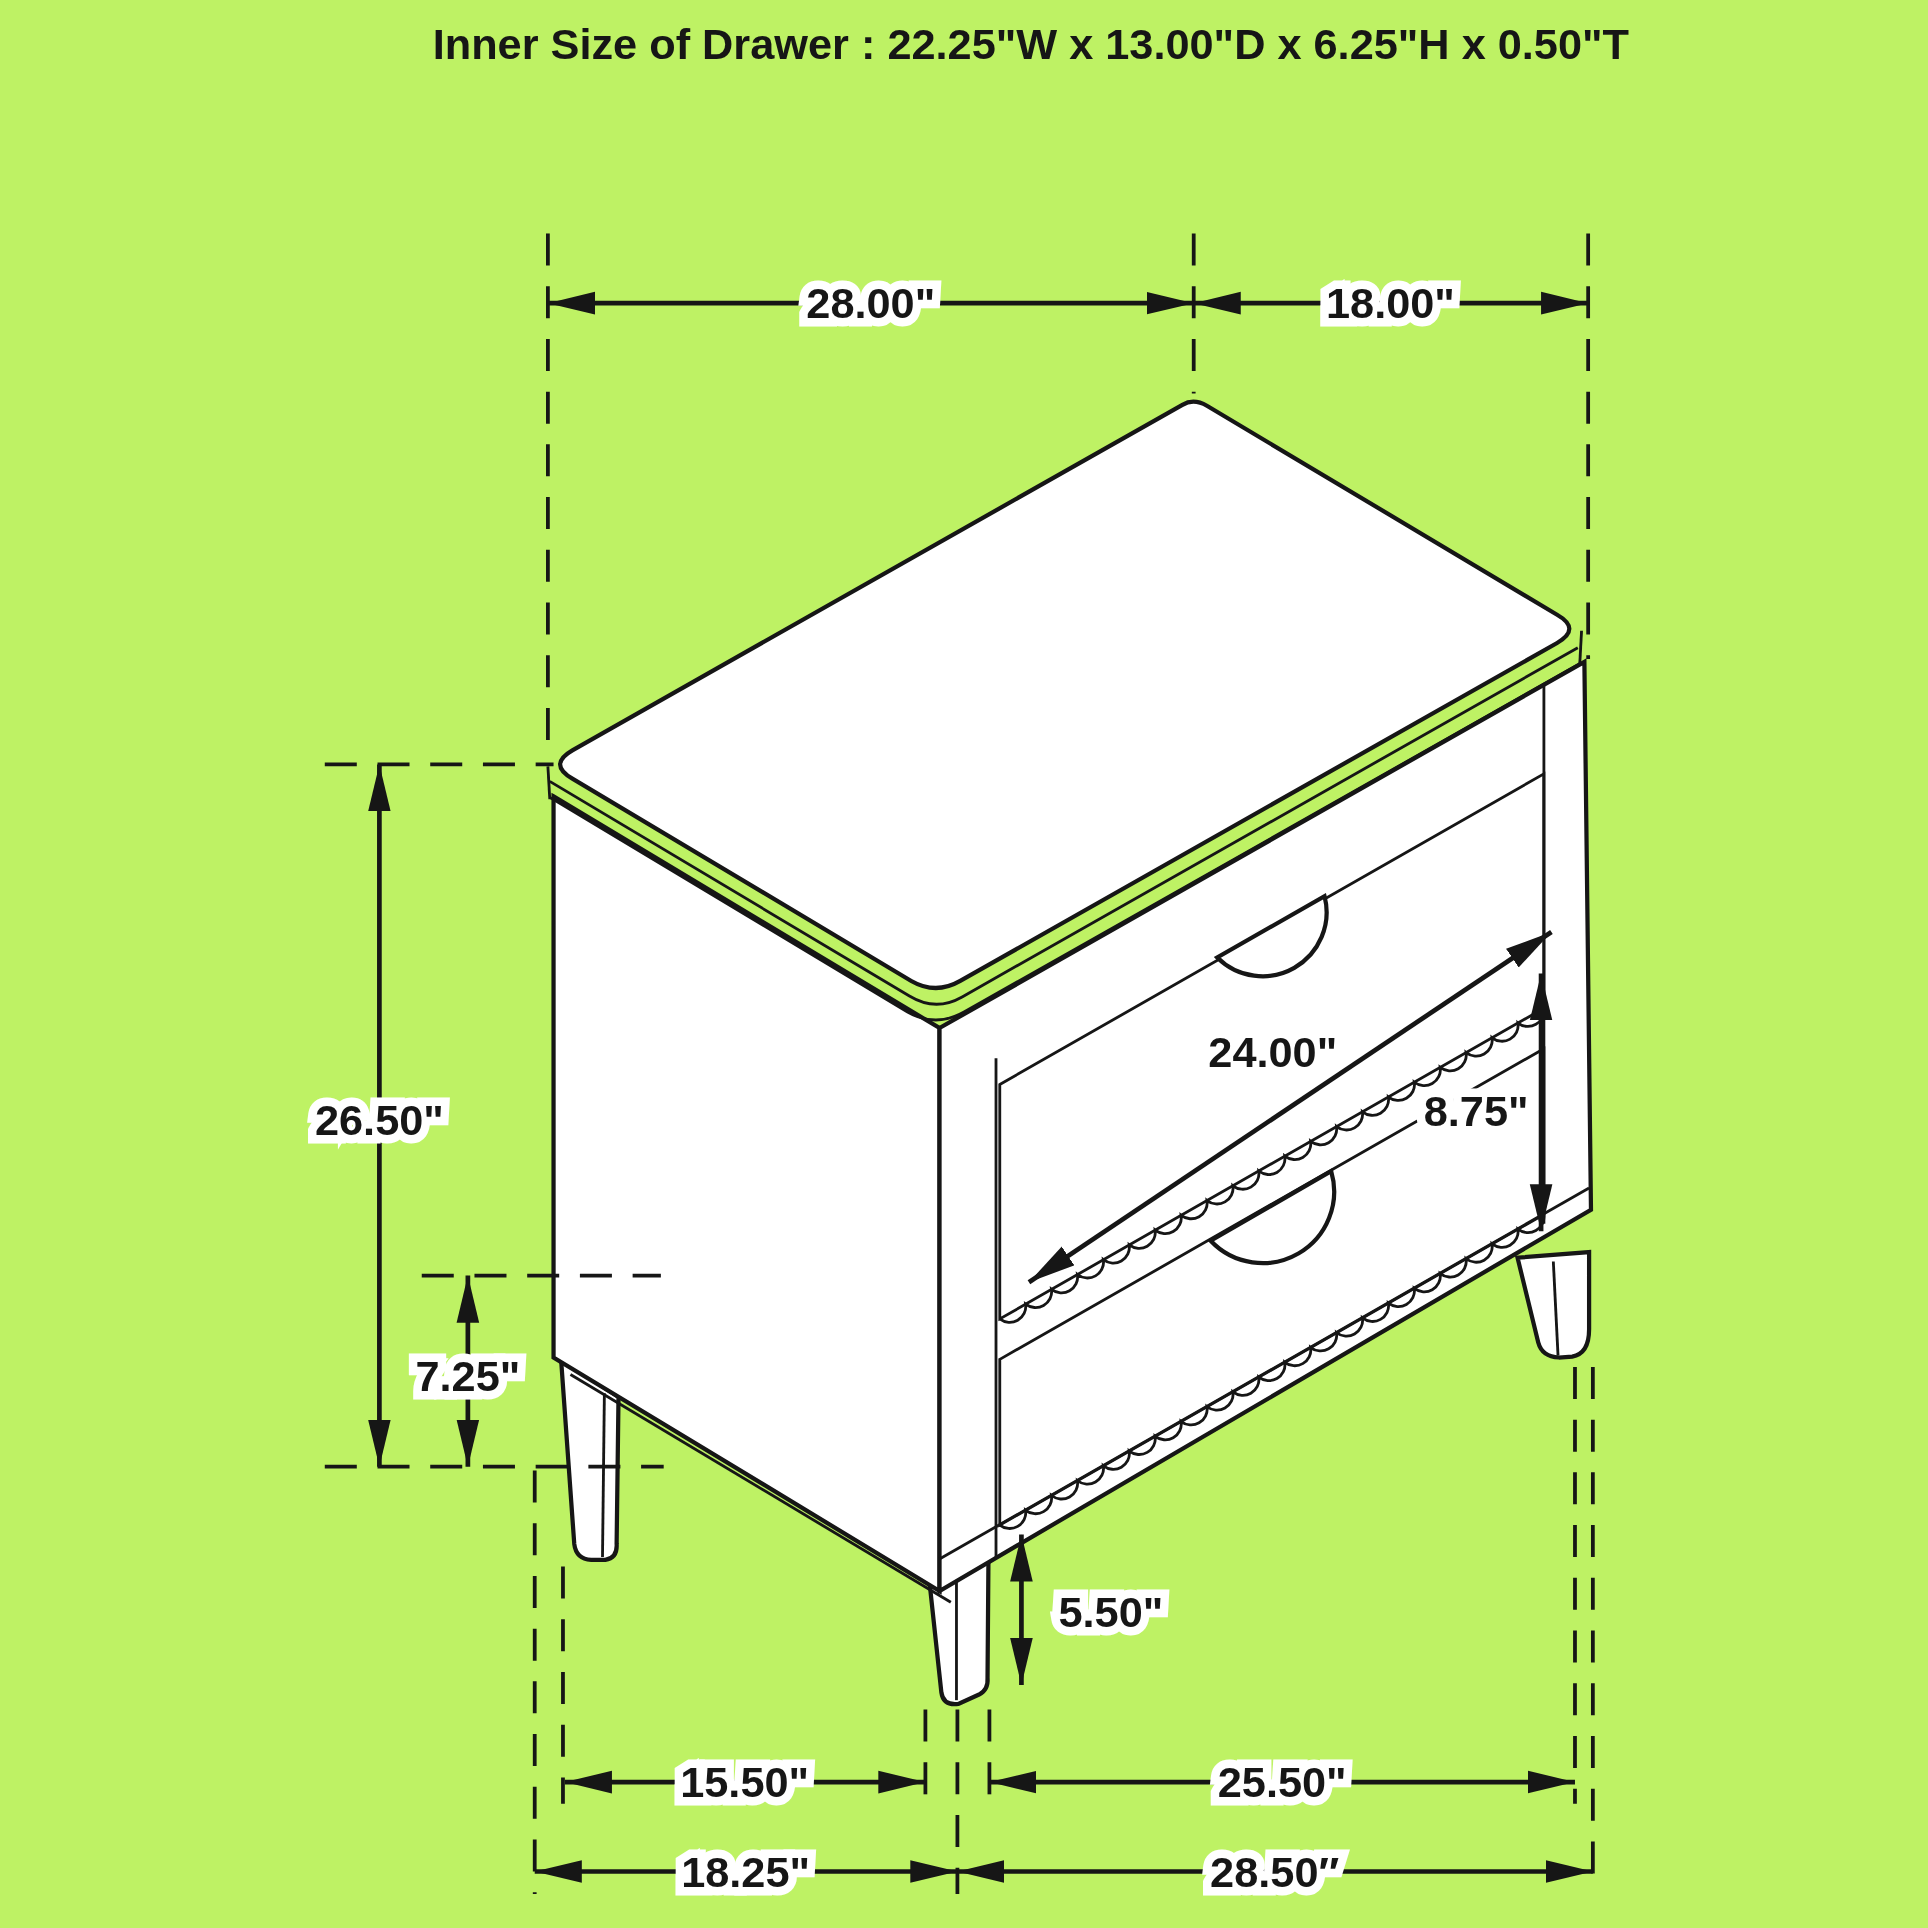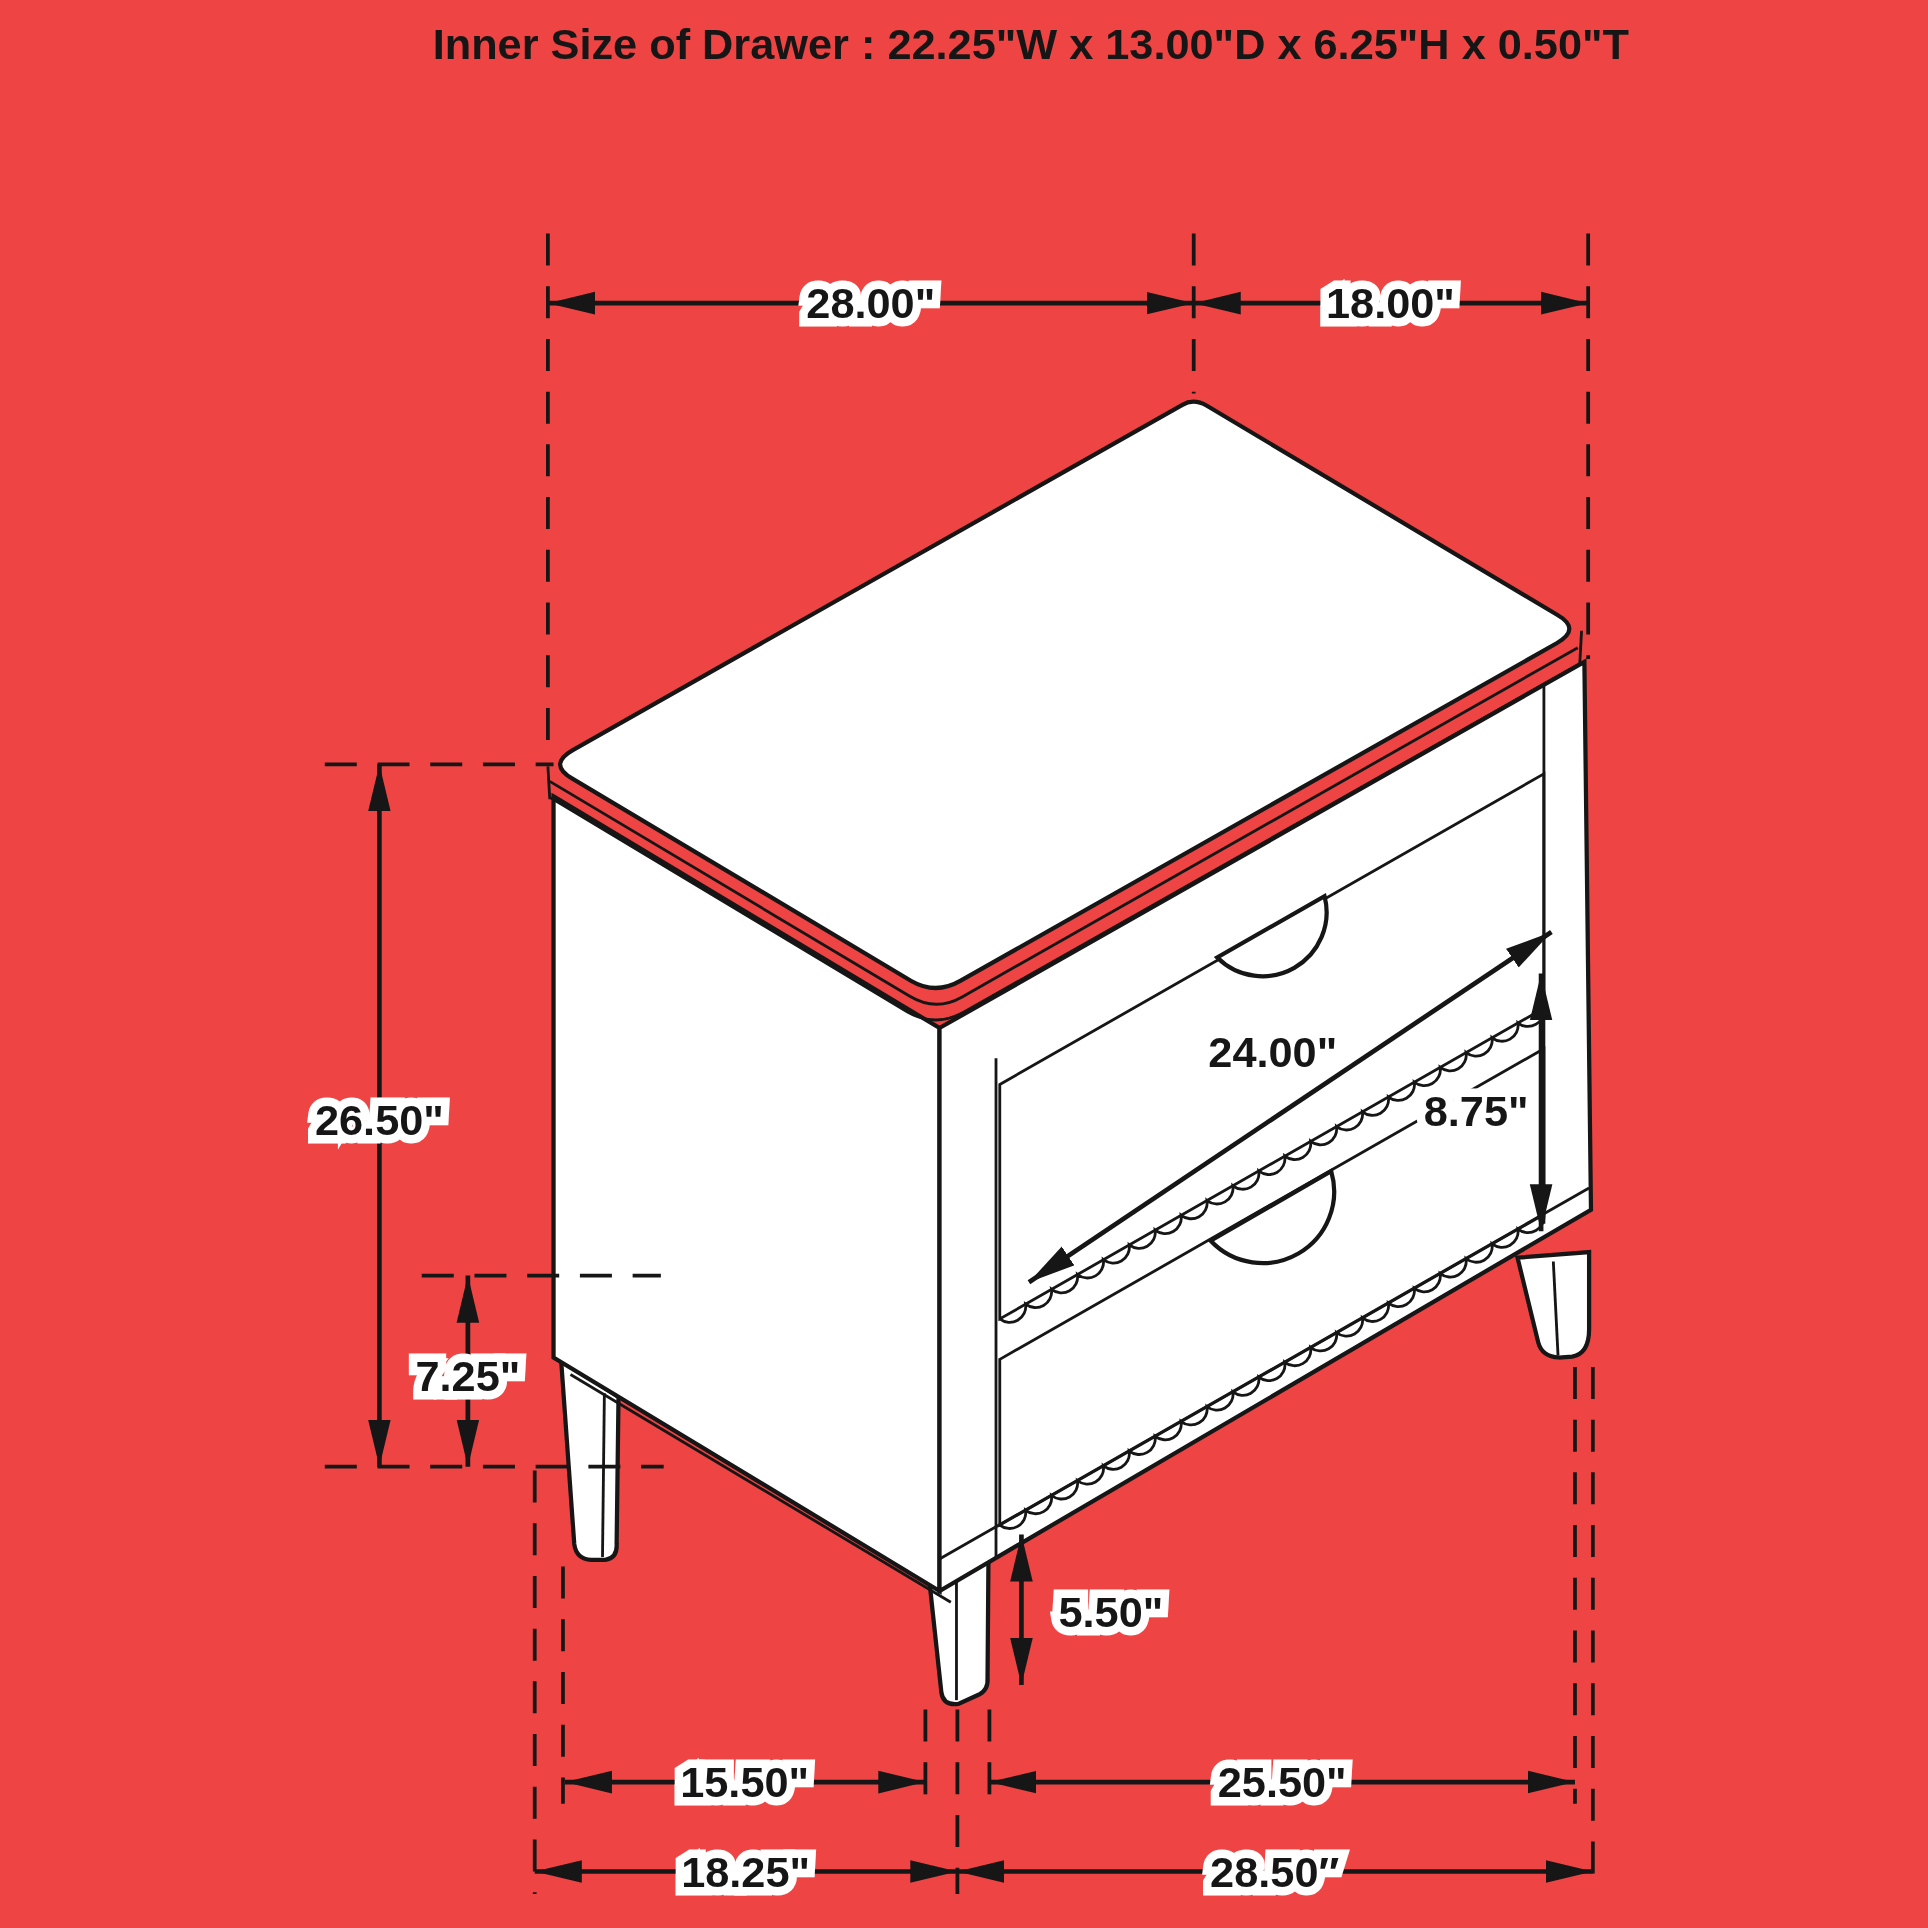"Inner Size of Drawer :" .stage { background: #ef4444 -> #bef264 }
